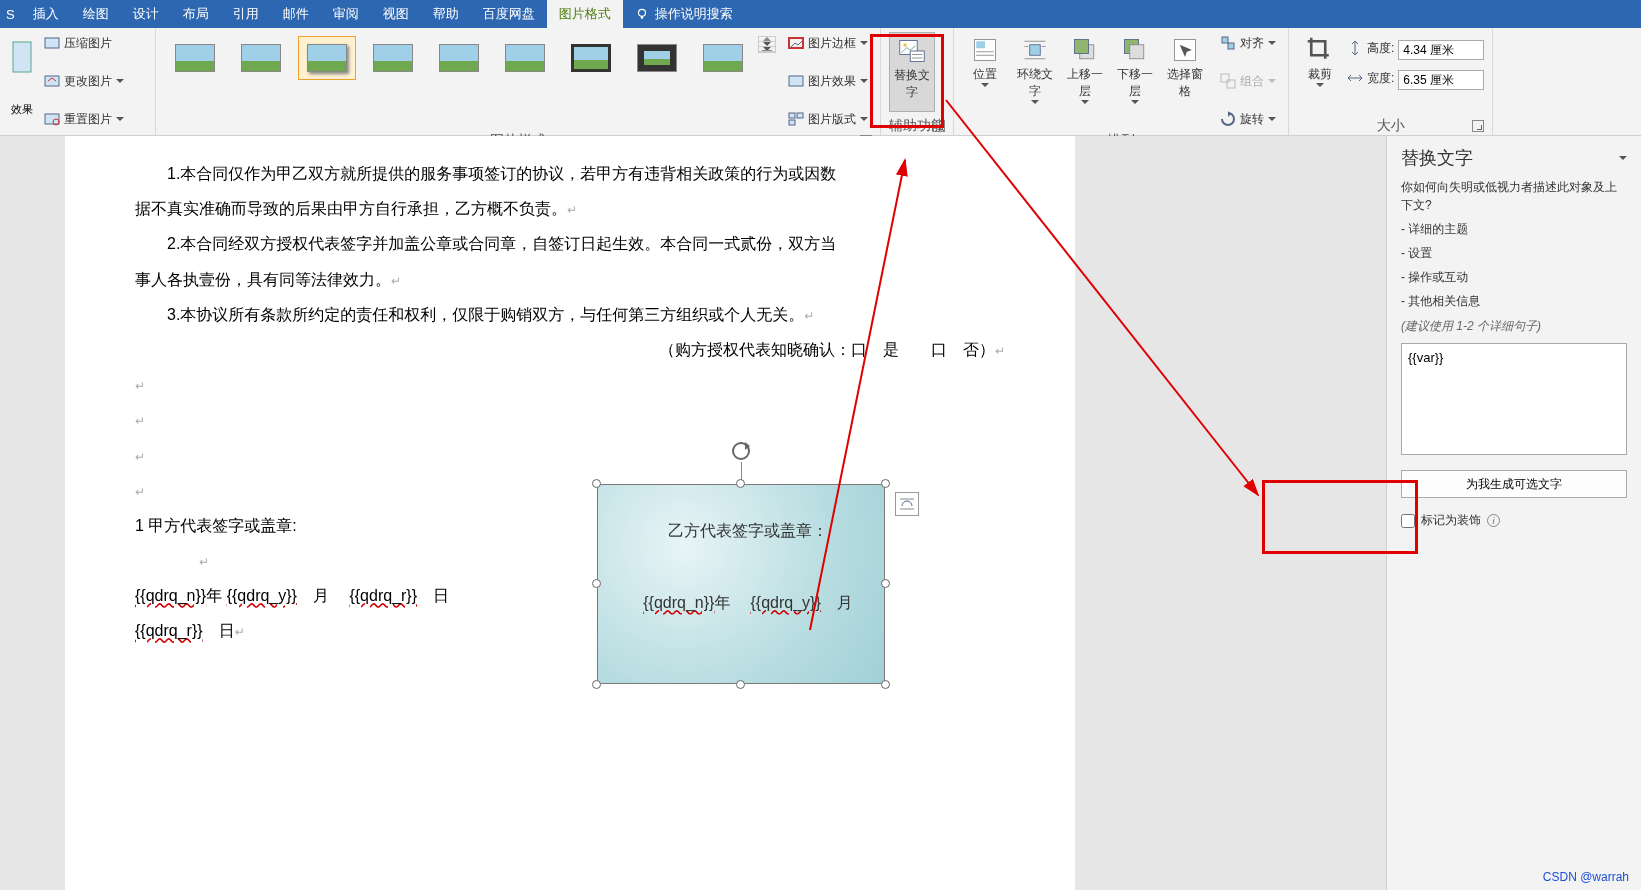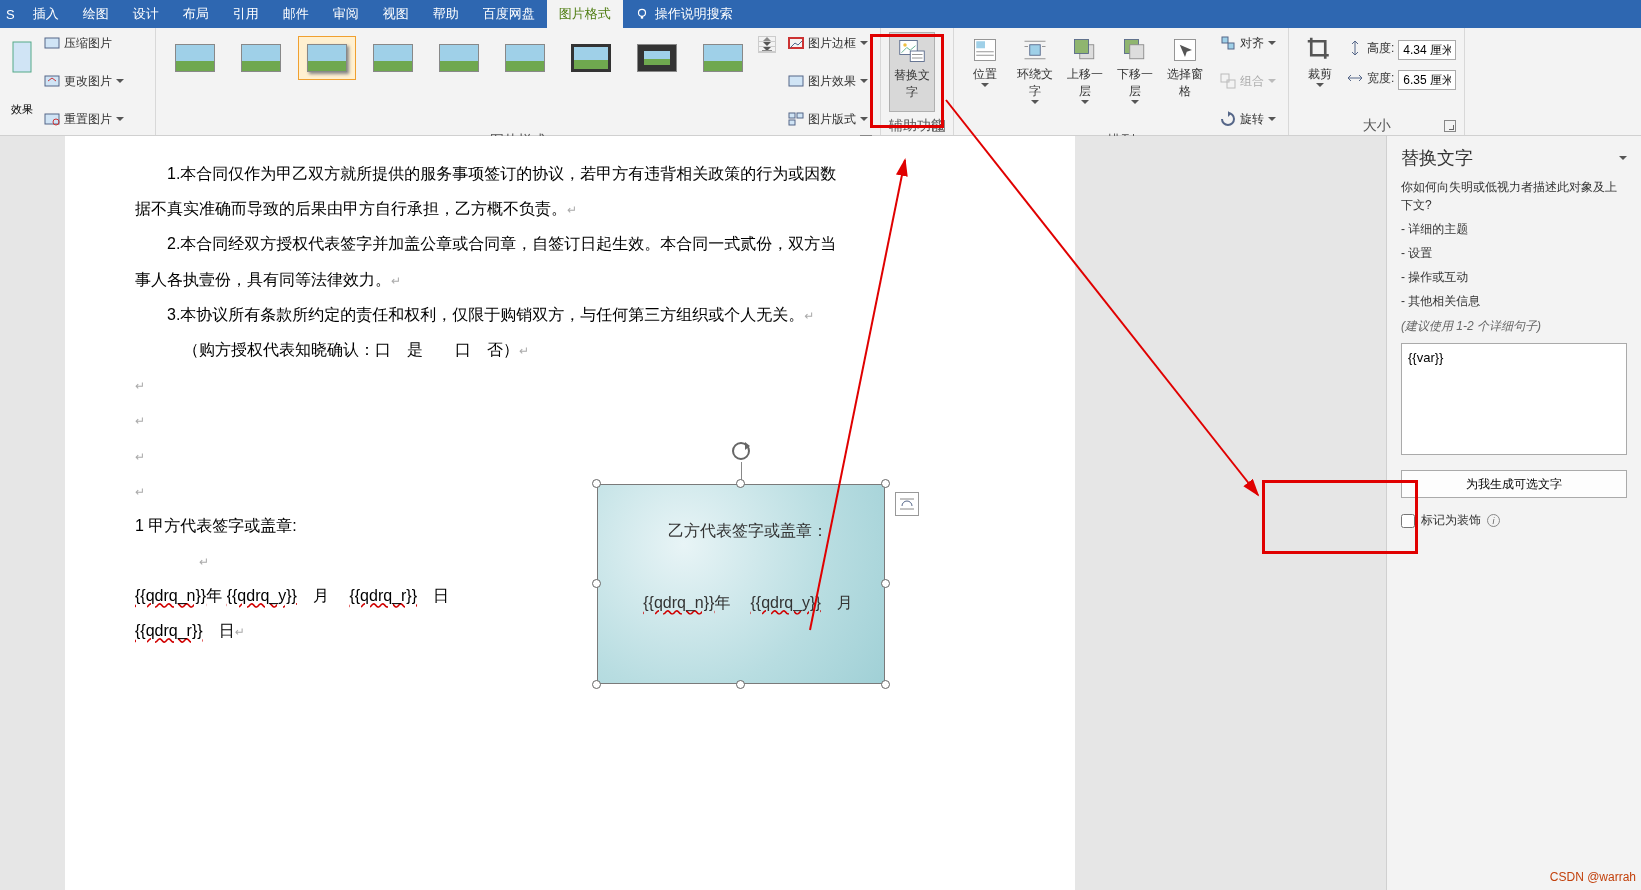"4.34 厘米" .sizefield input { width: 58px -> 86px }
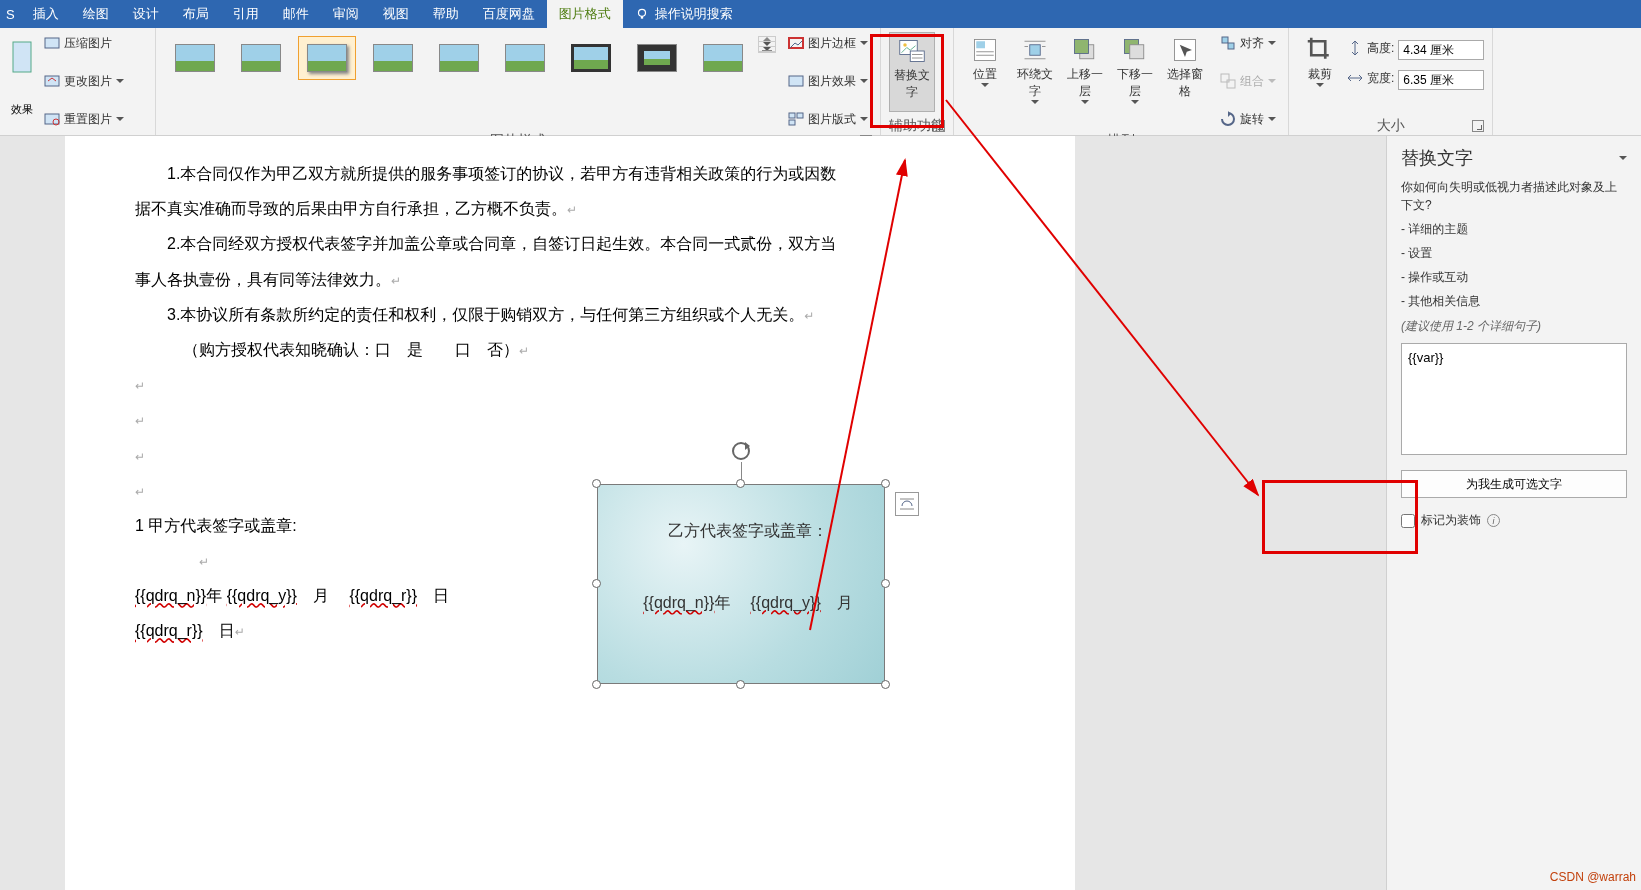"（购方授权代表知晓确认：口 是 口 否）↵" p { text-align: none -> right }
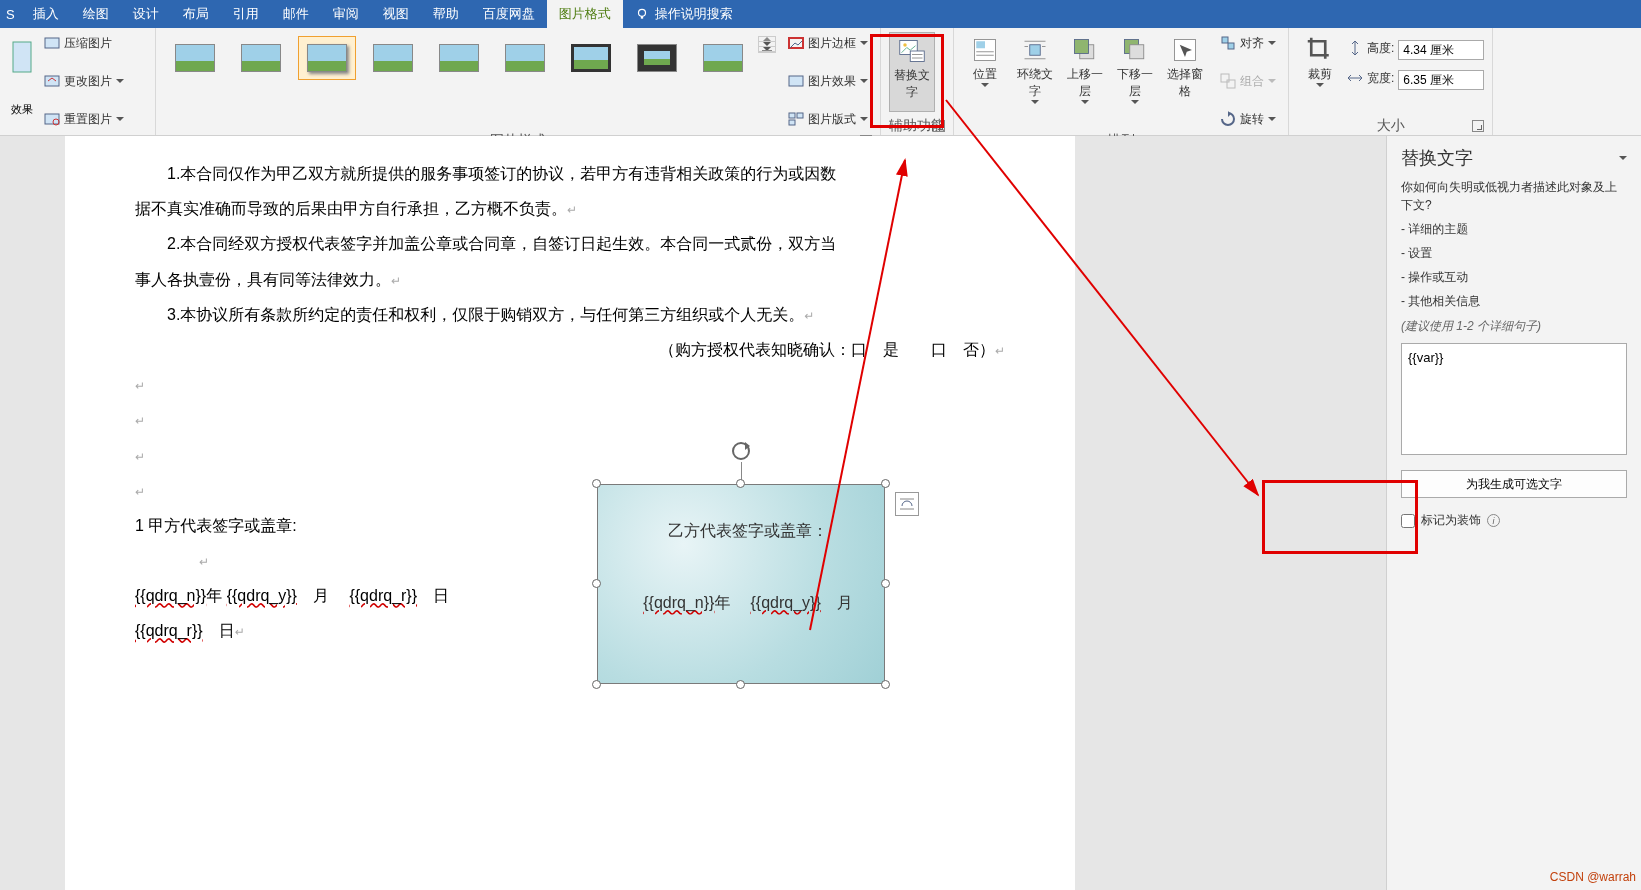"CSDN @warrah" .watermark { color: #c2410c -> #1d4ed8; right: 5px -> 12px }
